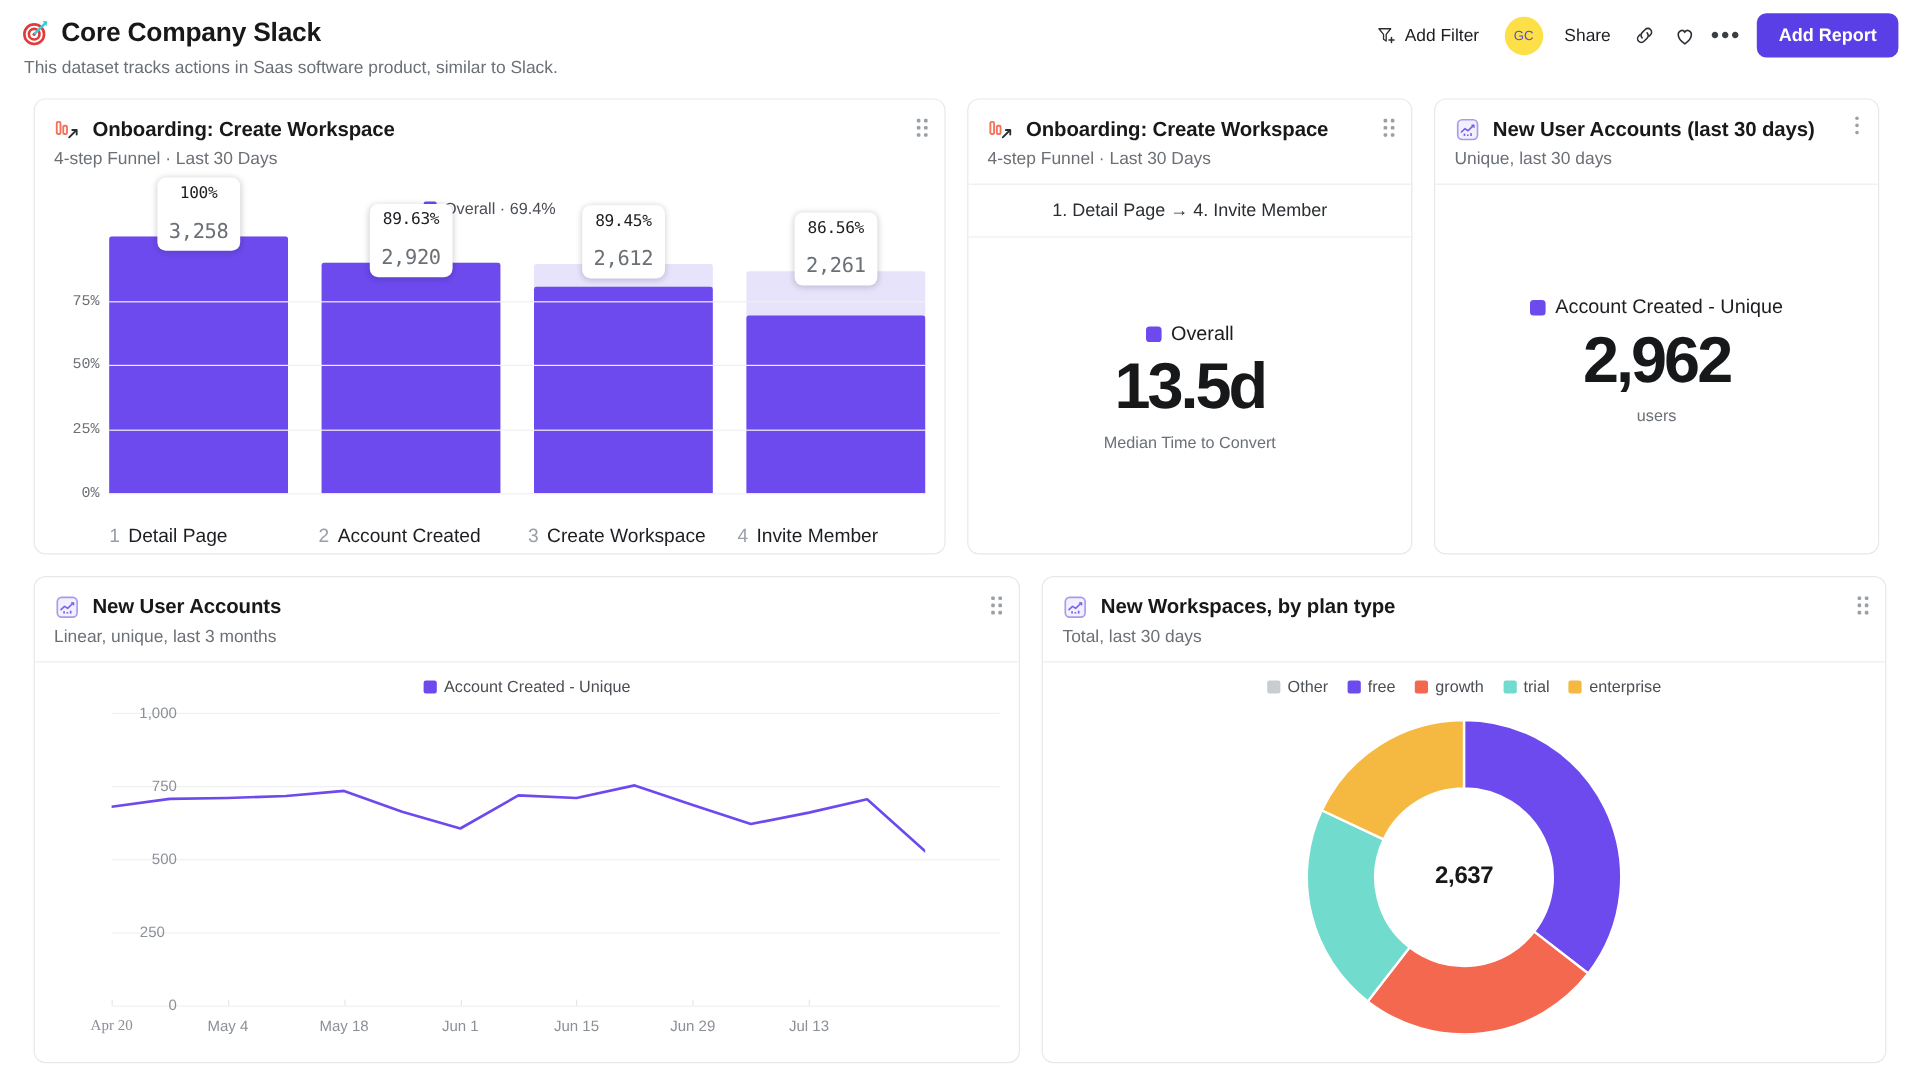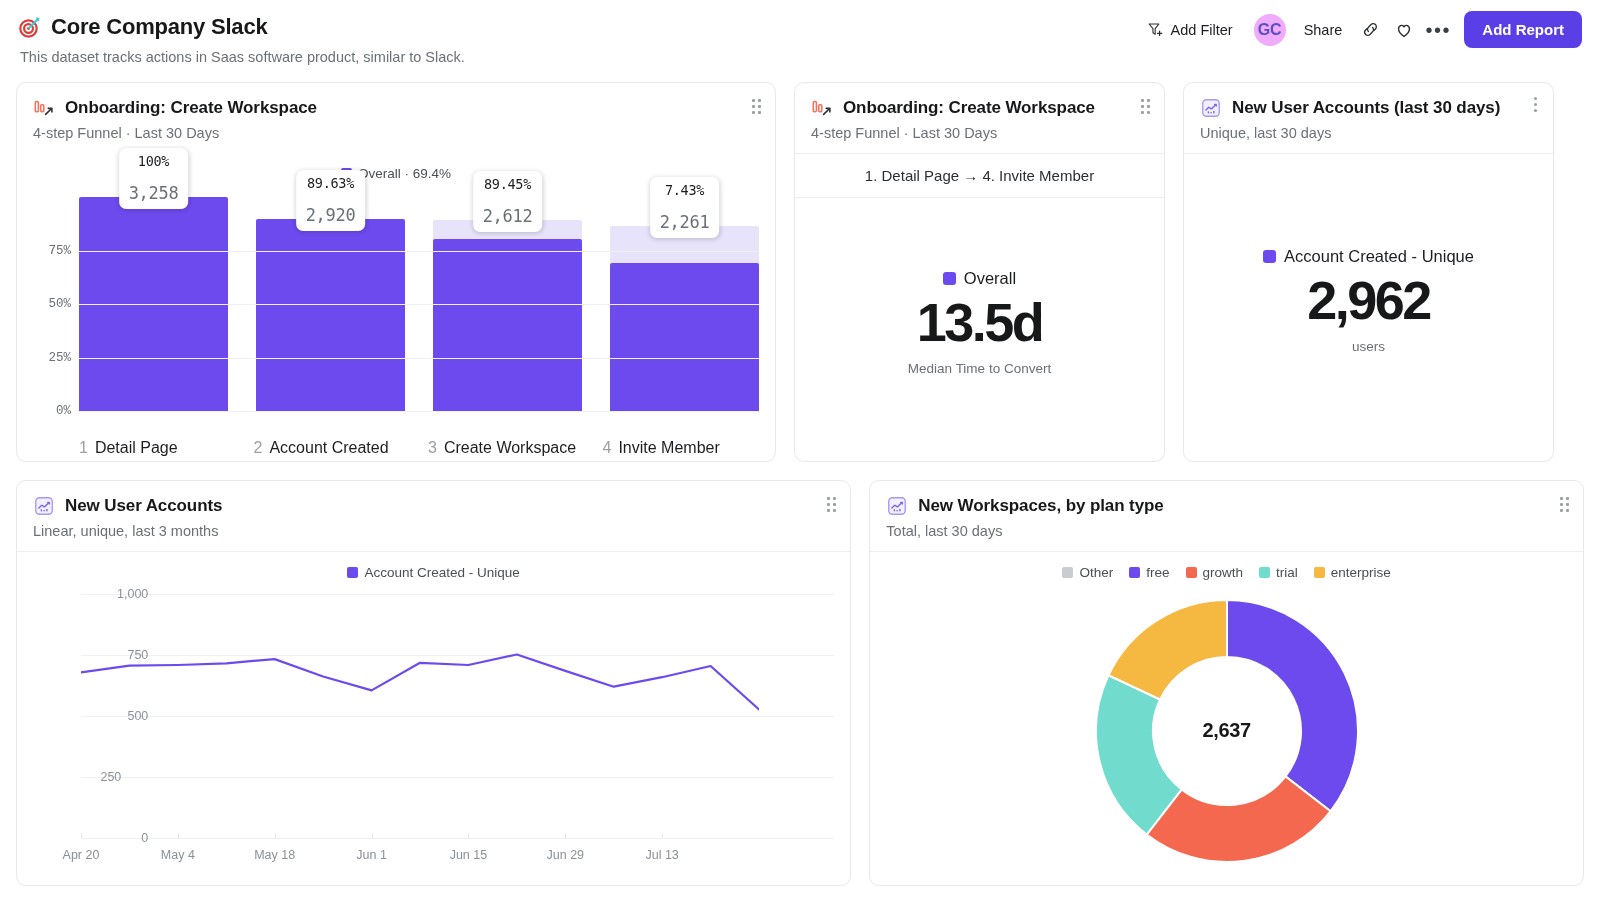"GC" .avatar { background: #f0abfc -> #fde047; font-size: 16px -> 11px; font-weight: bold -> normal }
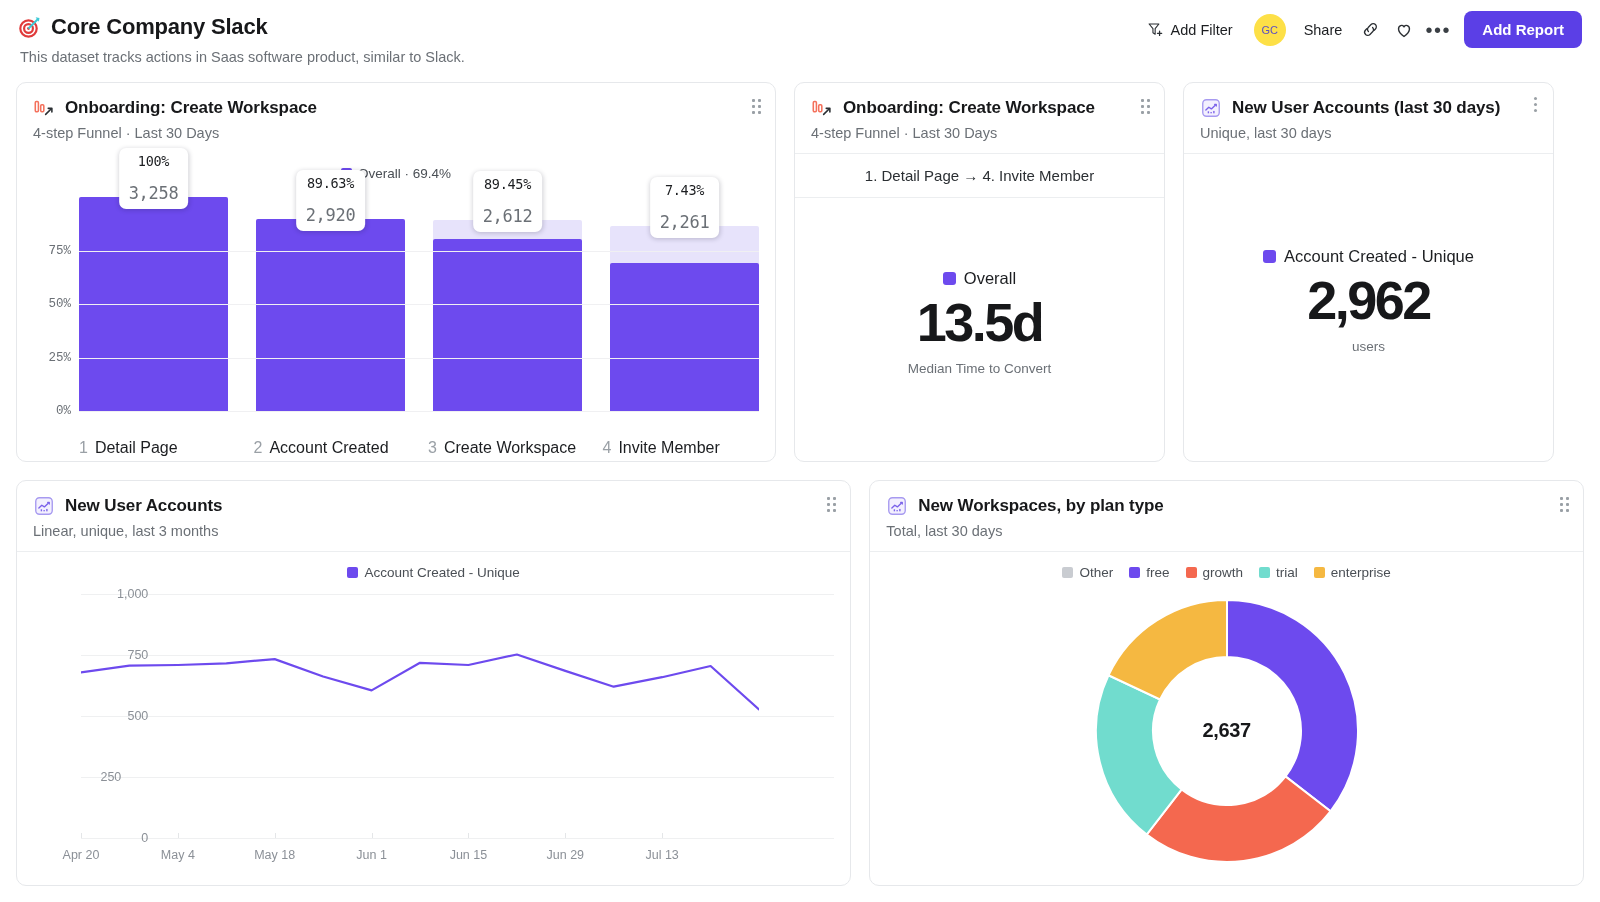"Onboarding: Create Workspace" .grid { padding: 0 16px -> 0 28px }
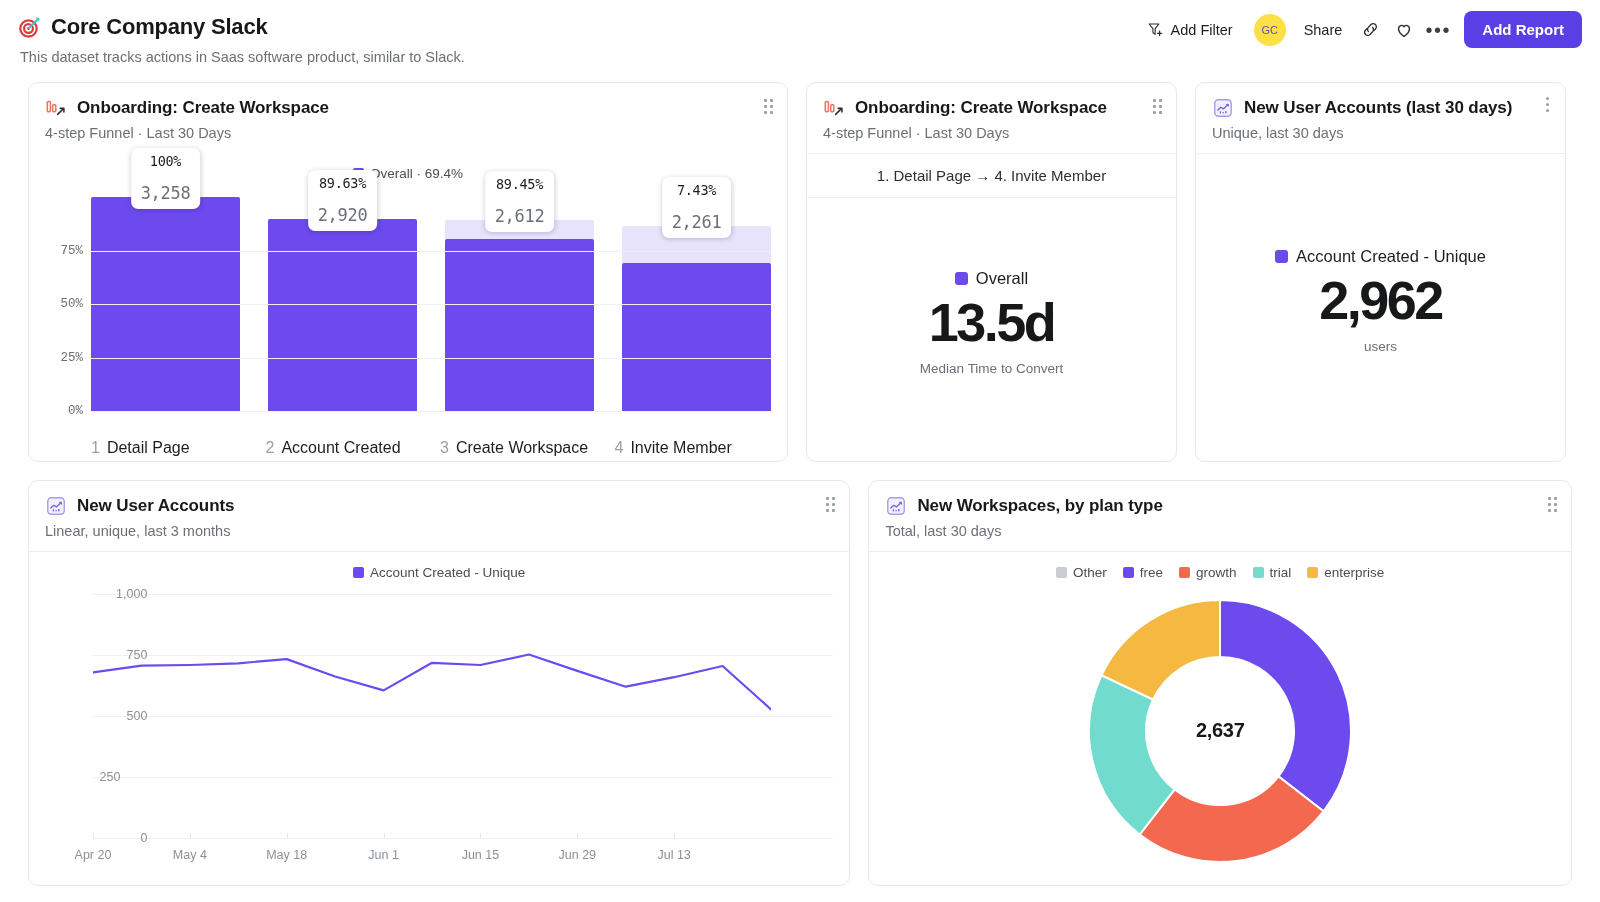"7.43%" div.pct { text: 7.43% -> 86.56% }
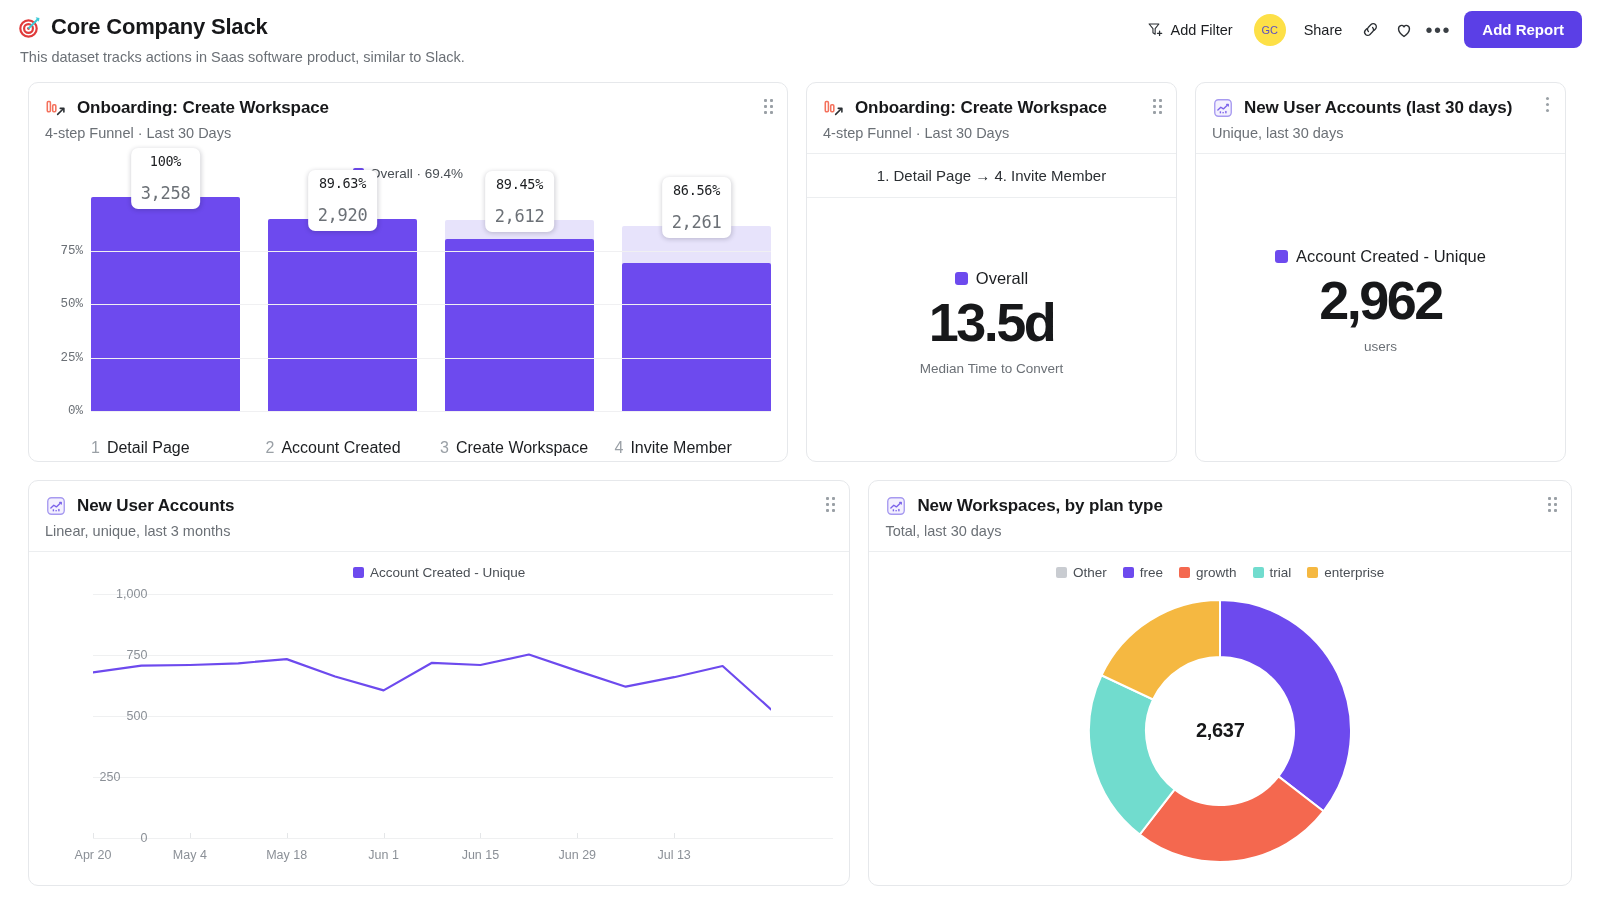"250" div.line-ytick { right: 729px -> 712px }
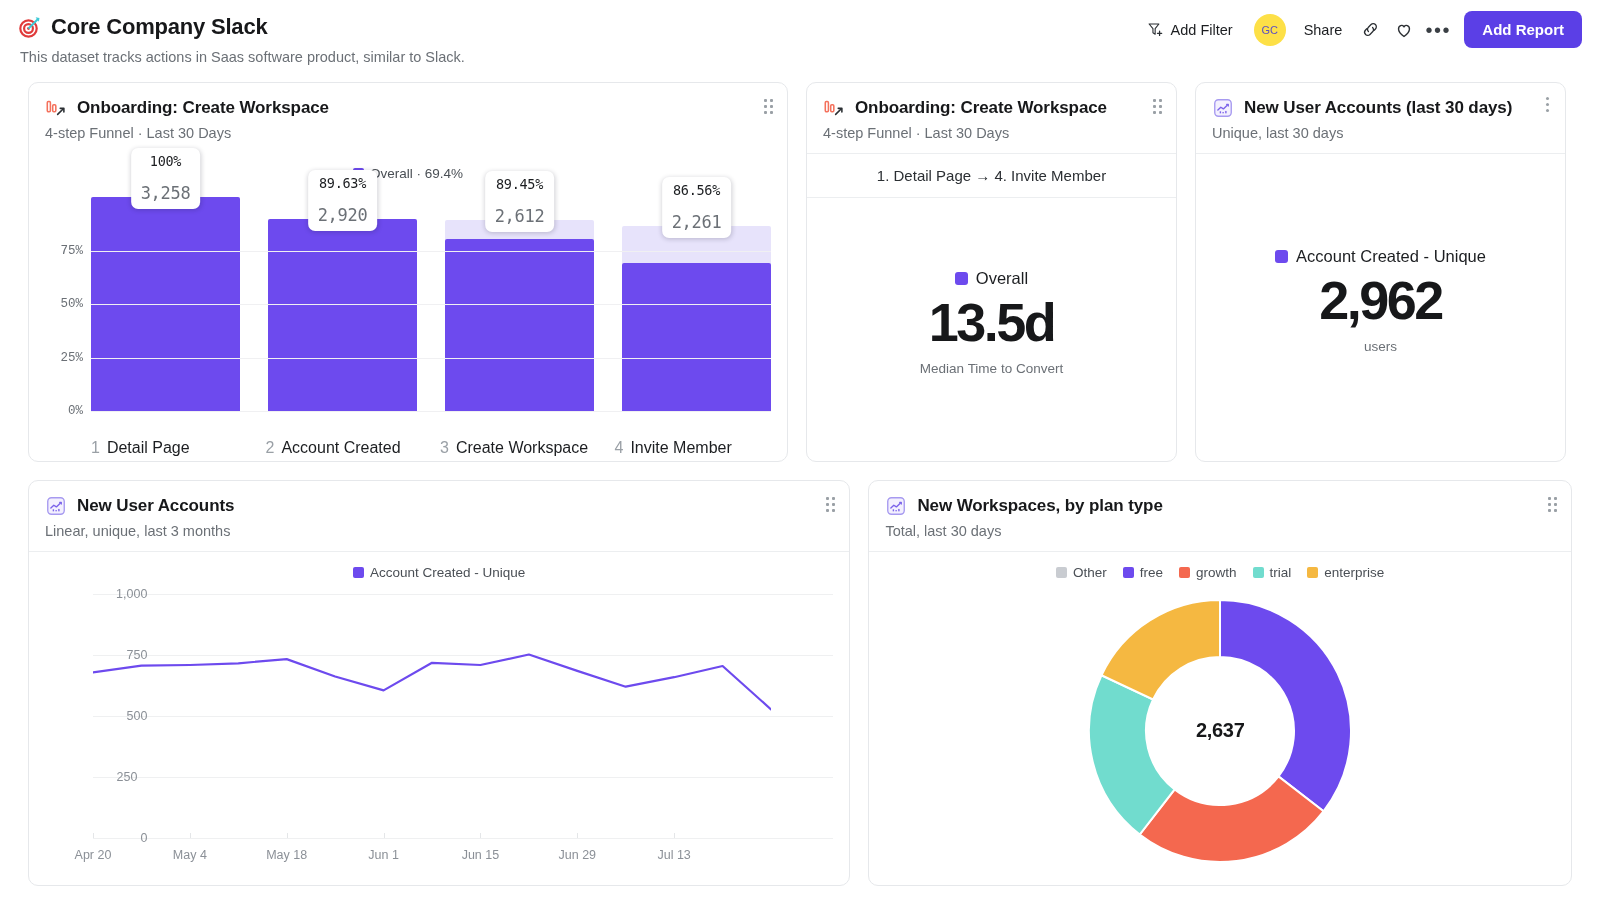"Apr 20" div.line-xtick { font-family: none -> Liberation Serif, serif }
